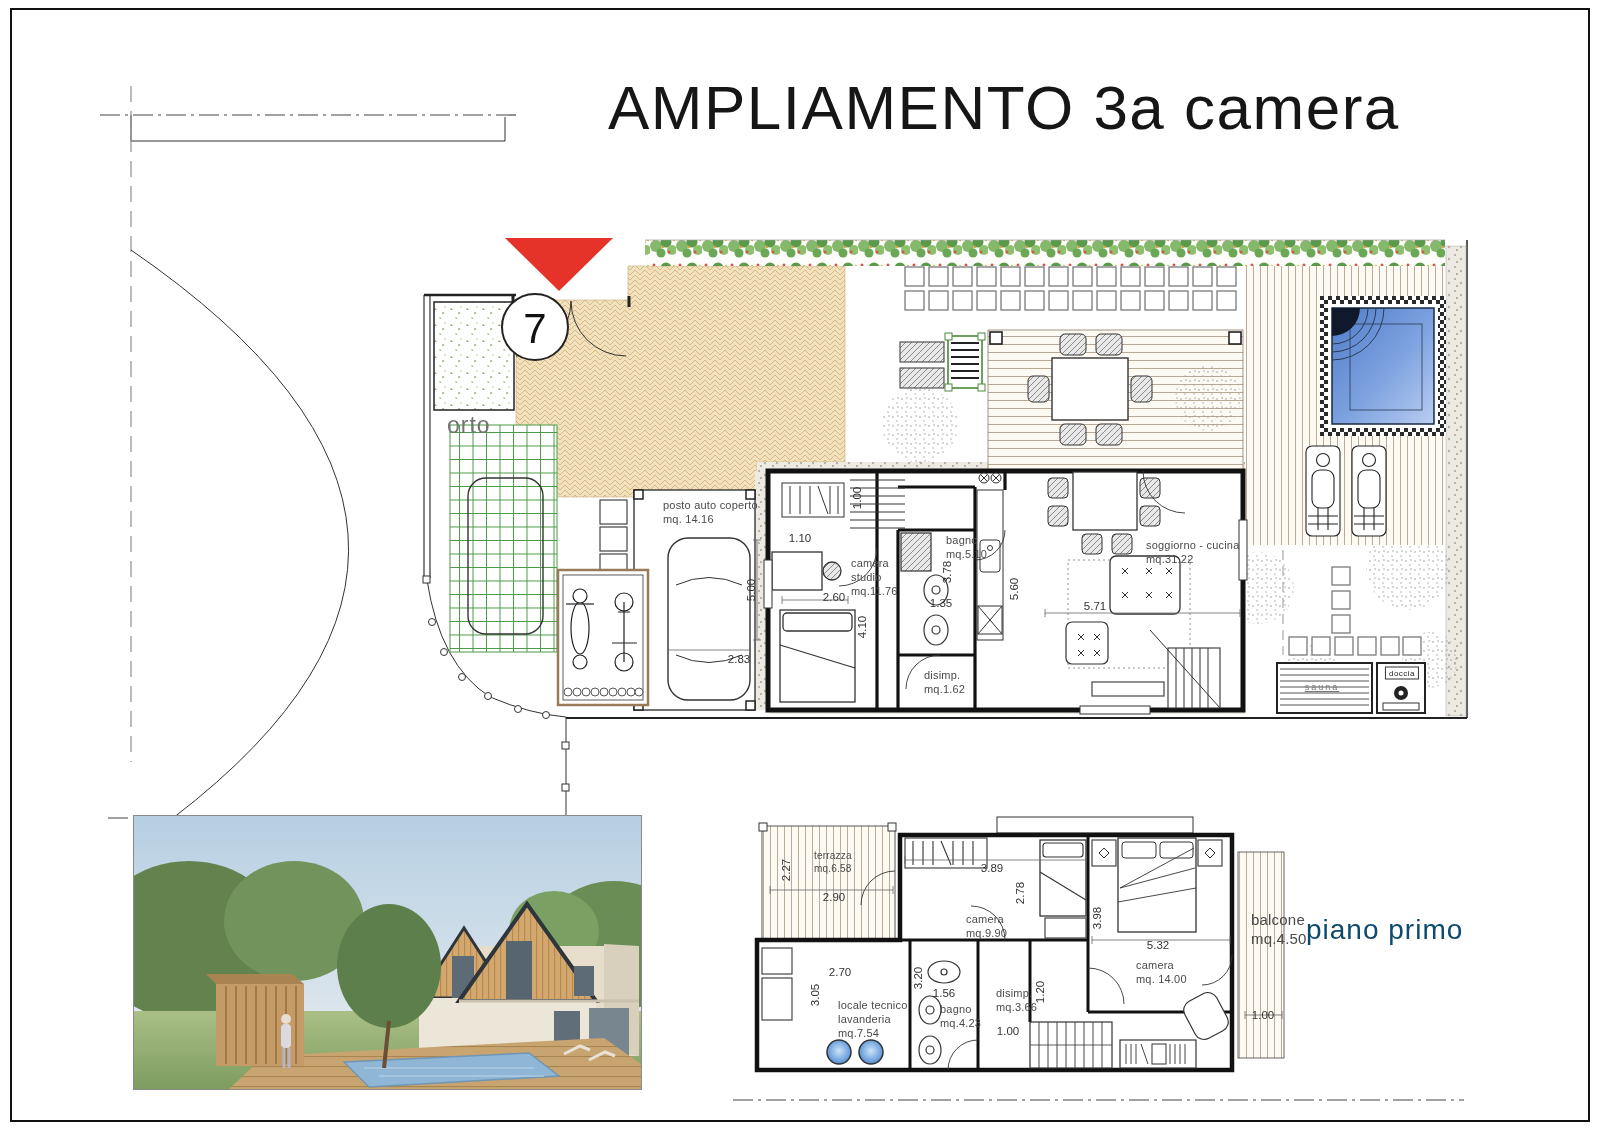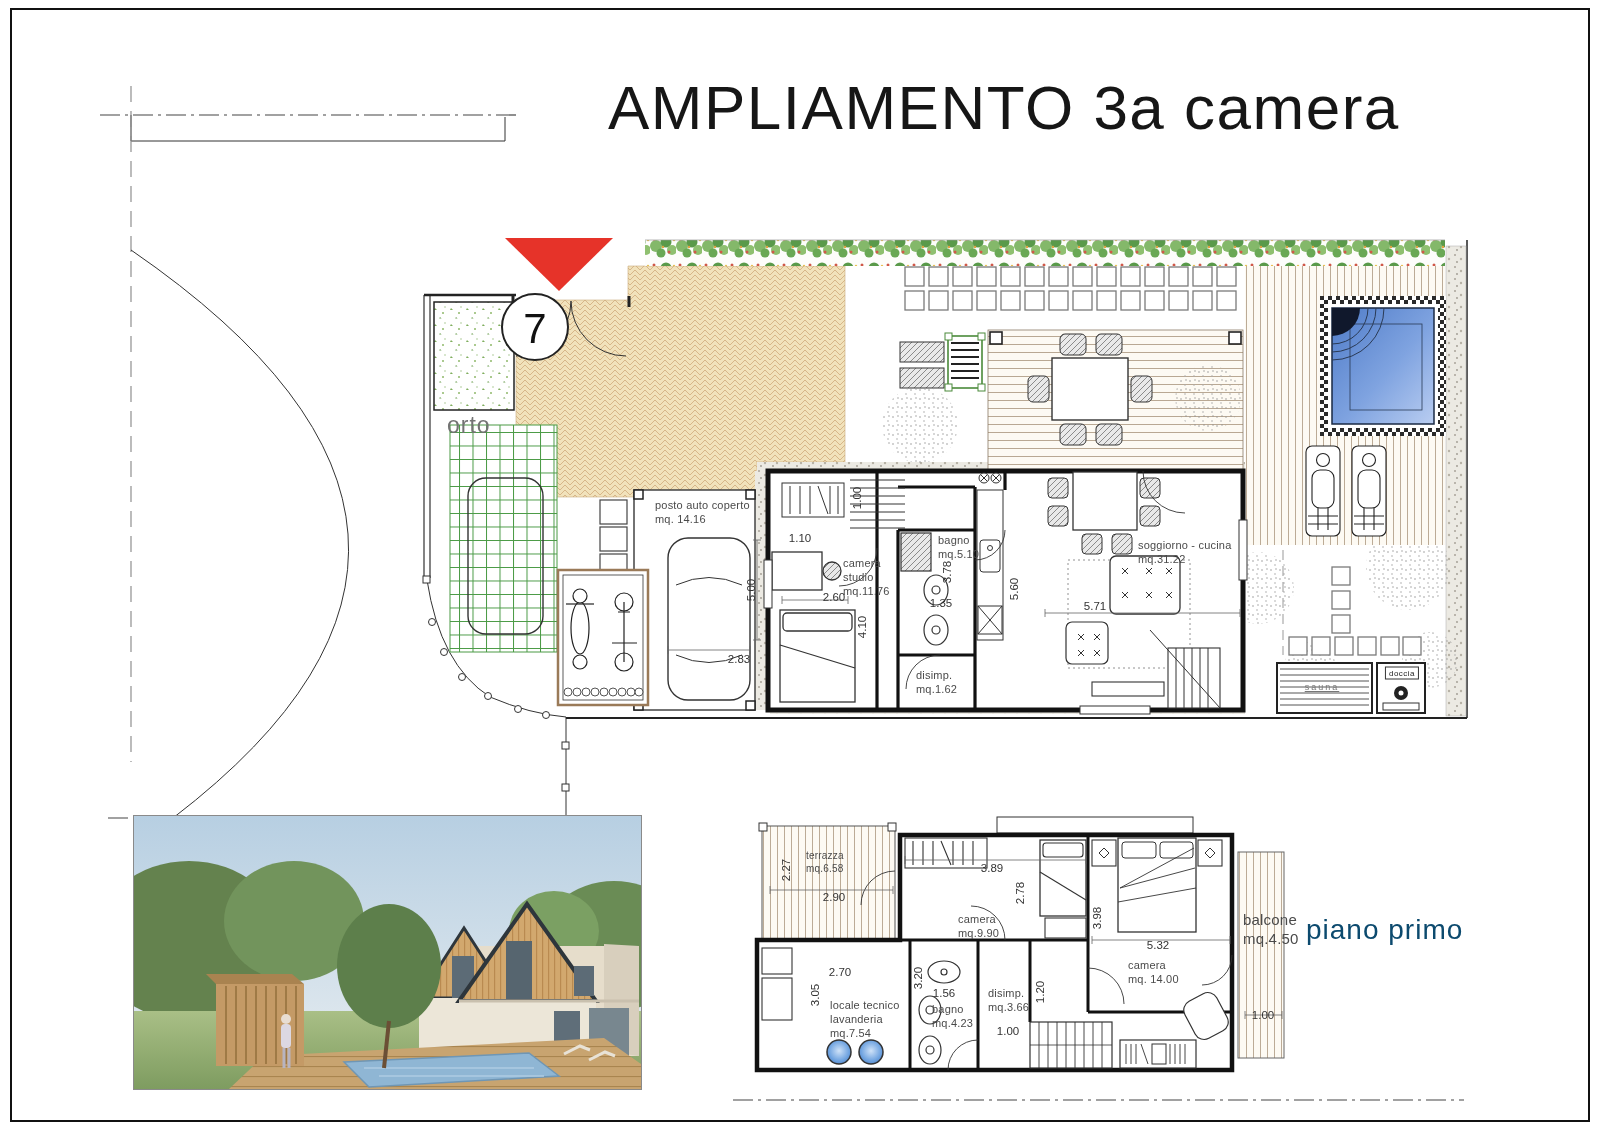"posto auto coperto" .lbl { margin-left: none -> 8px }
